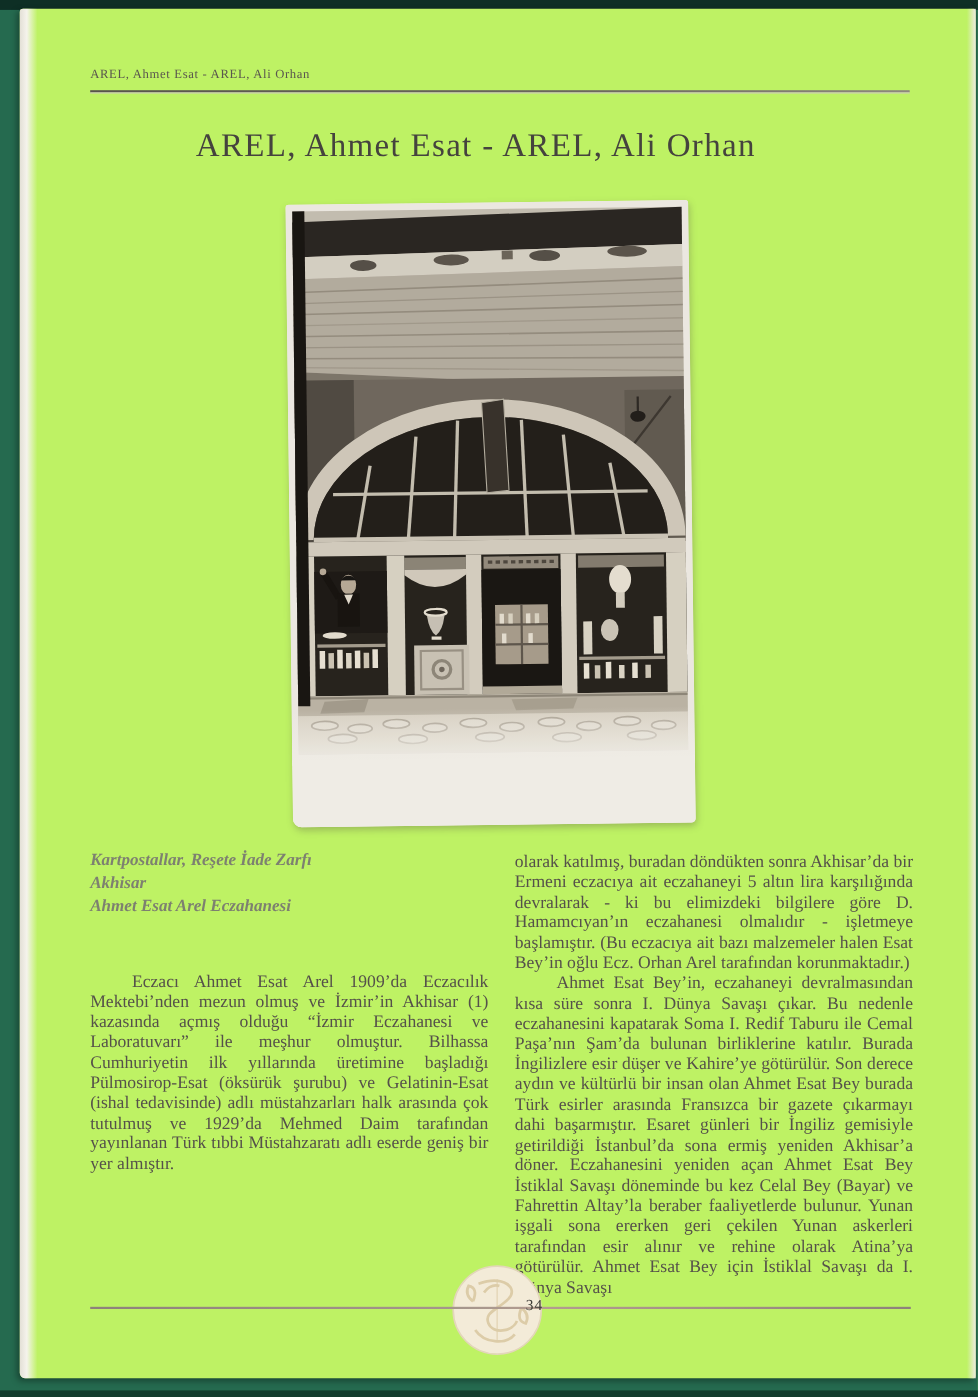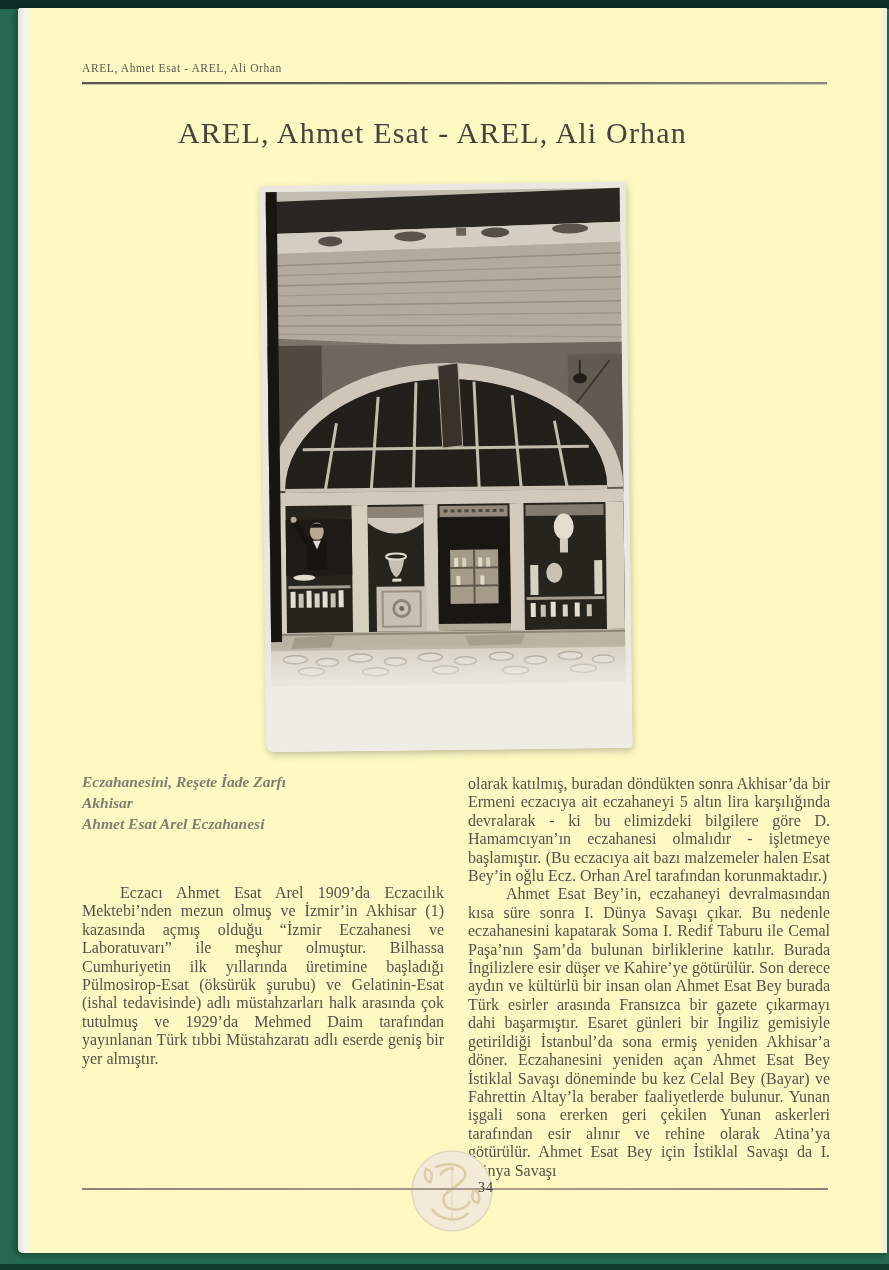"AREL, Ahmet Esat - AREL," .page { background: #fef9c3 -> #bef264 }
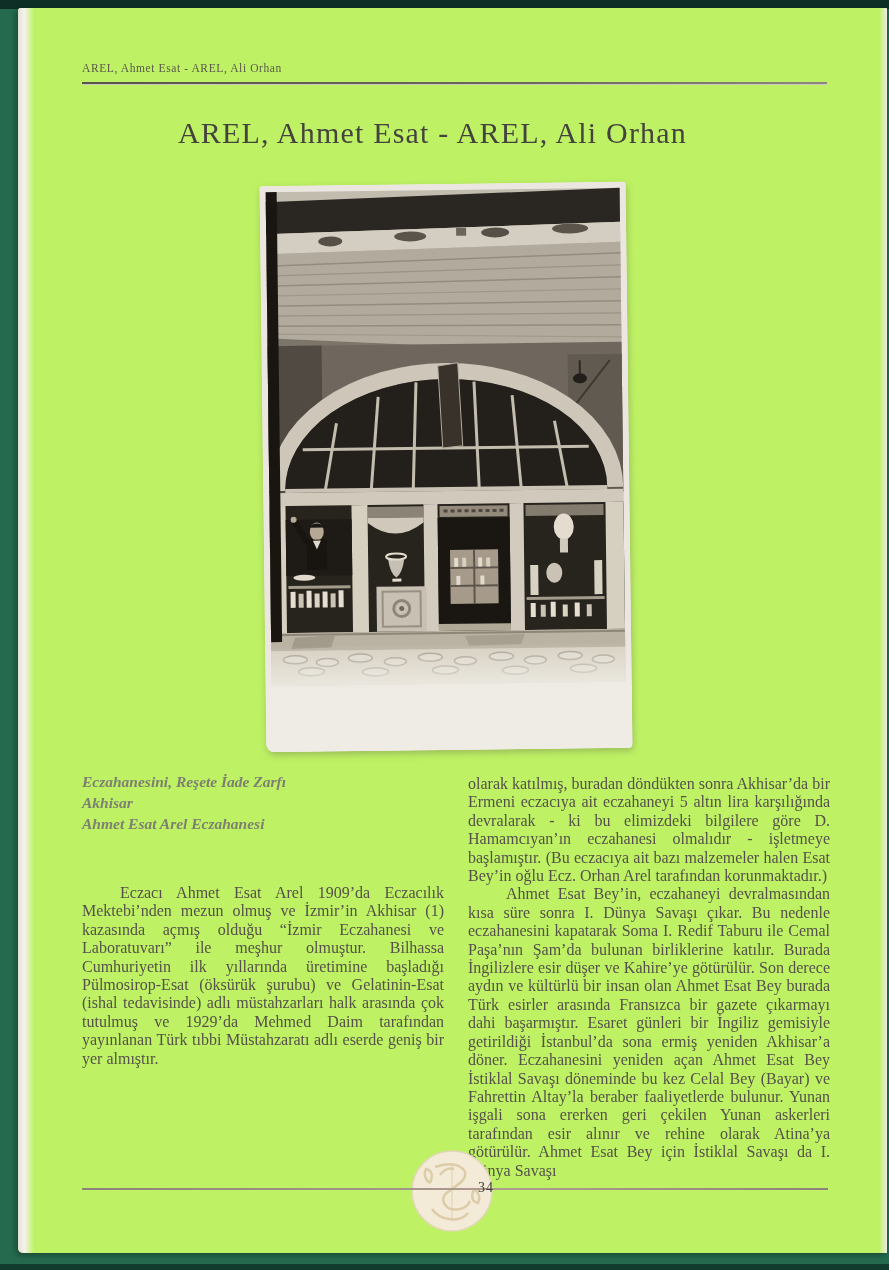"Eczahanesini, Reşete İade Zarfı" div { text: Eczahanesini -> Kartpostallar }
